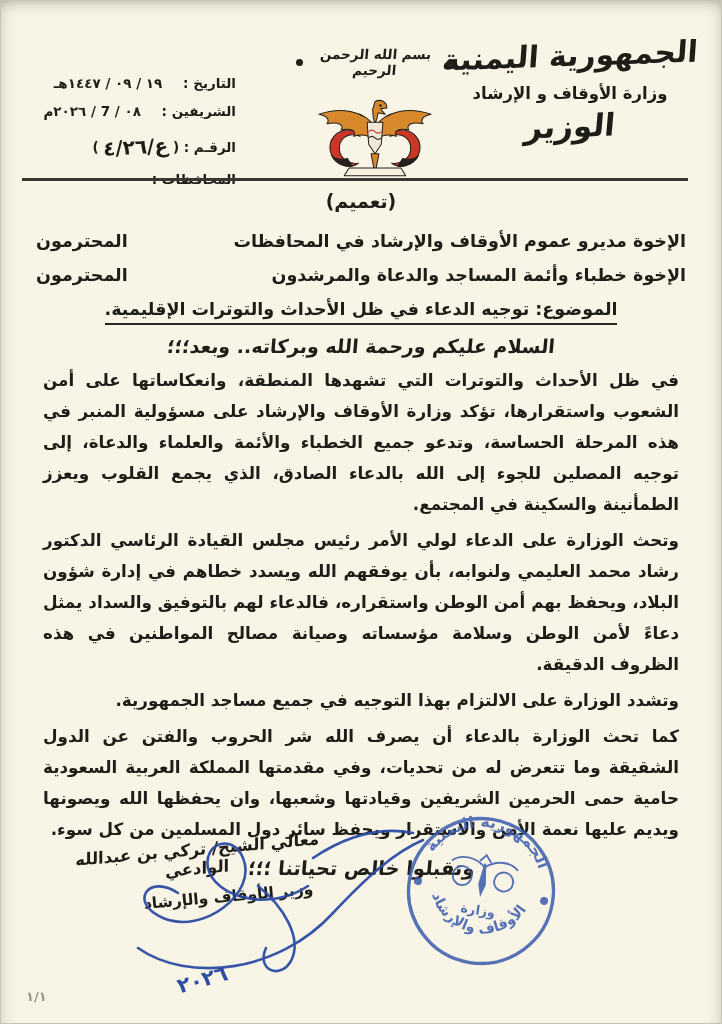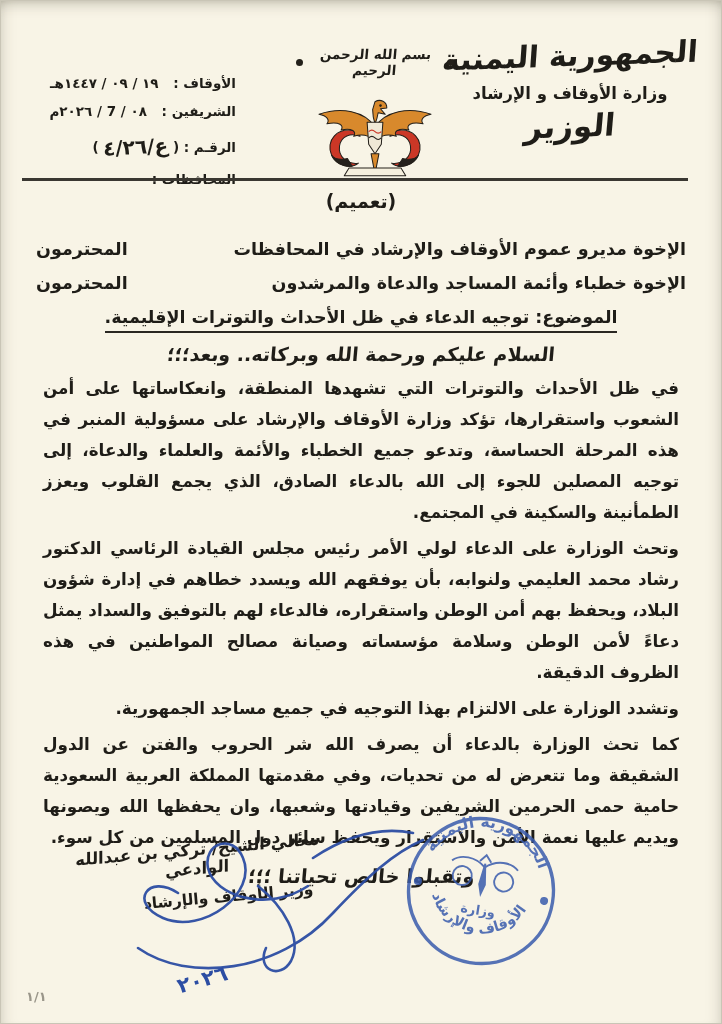"١٩ / ٠٩ / ١٤٤٧هـ" .field .fval { margin-right: 10px -> 16px }
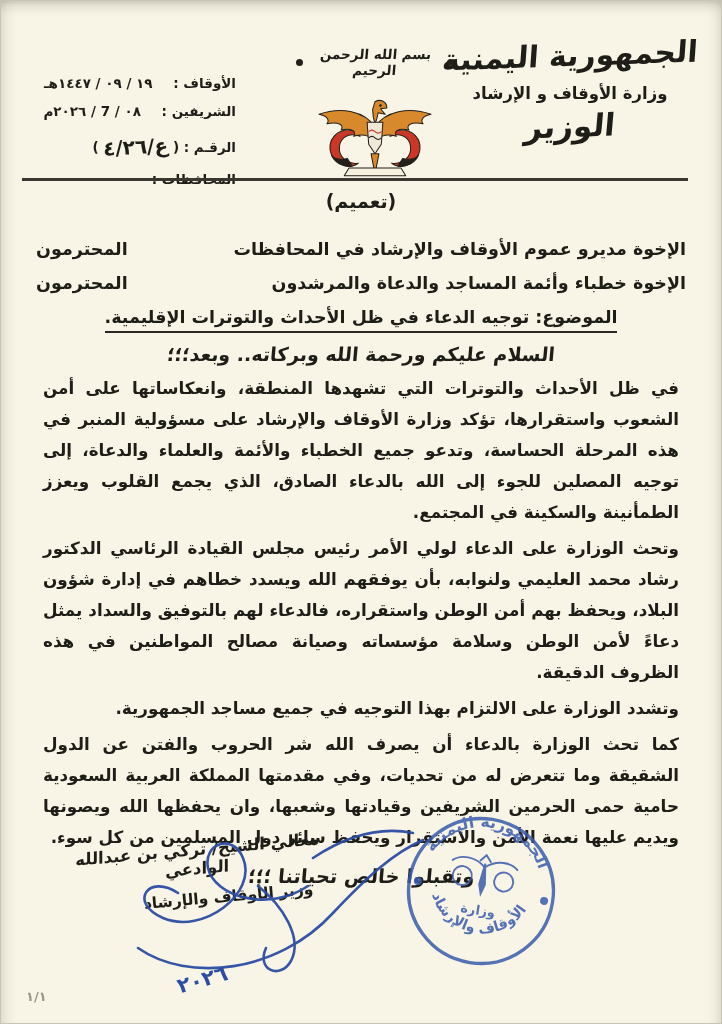"الأوقاف :" span.flabel { text: الأوقاف -> التاريخ }
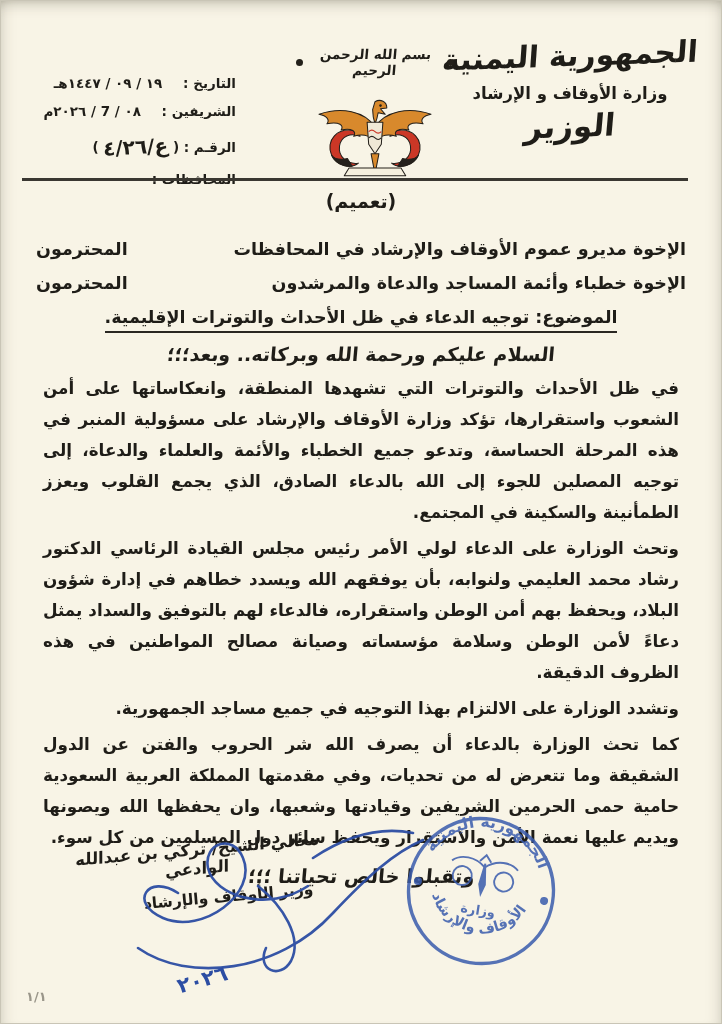"(تعميم)" .circ-title { margin: 2px 0 20px -> 2px 0 12px }
